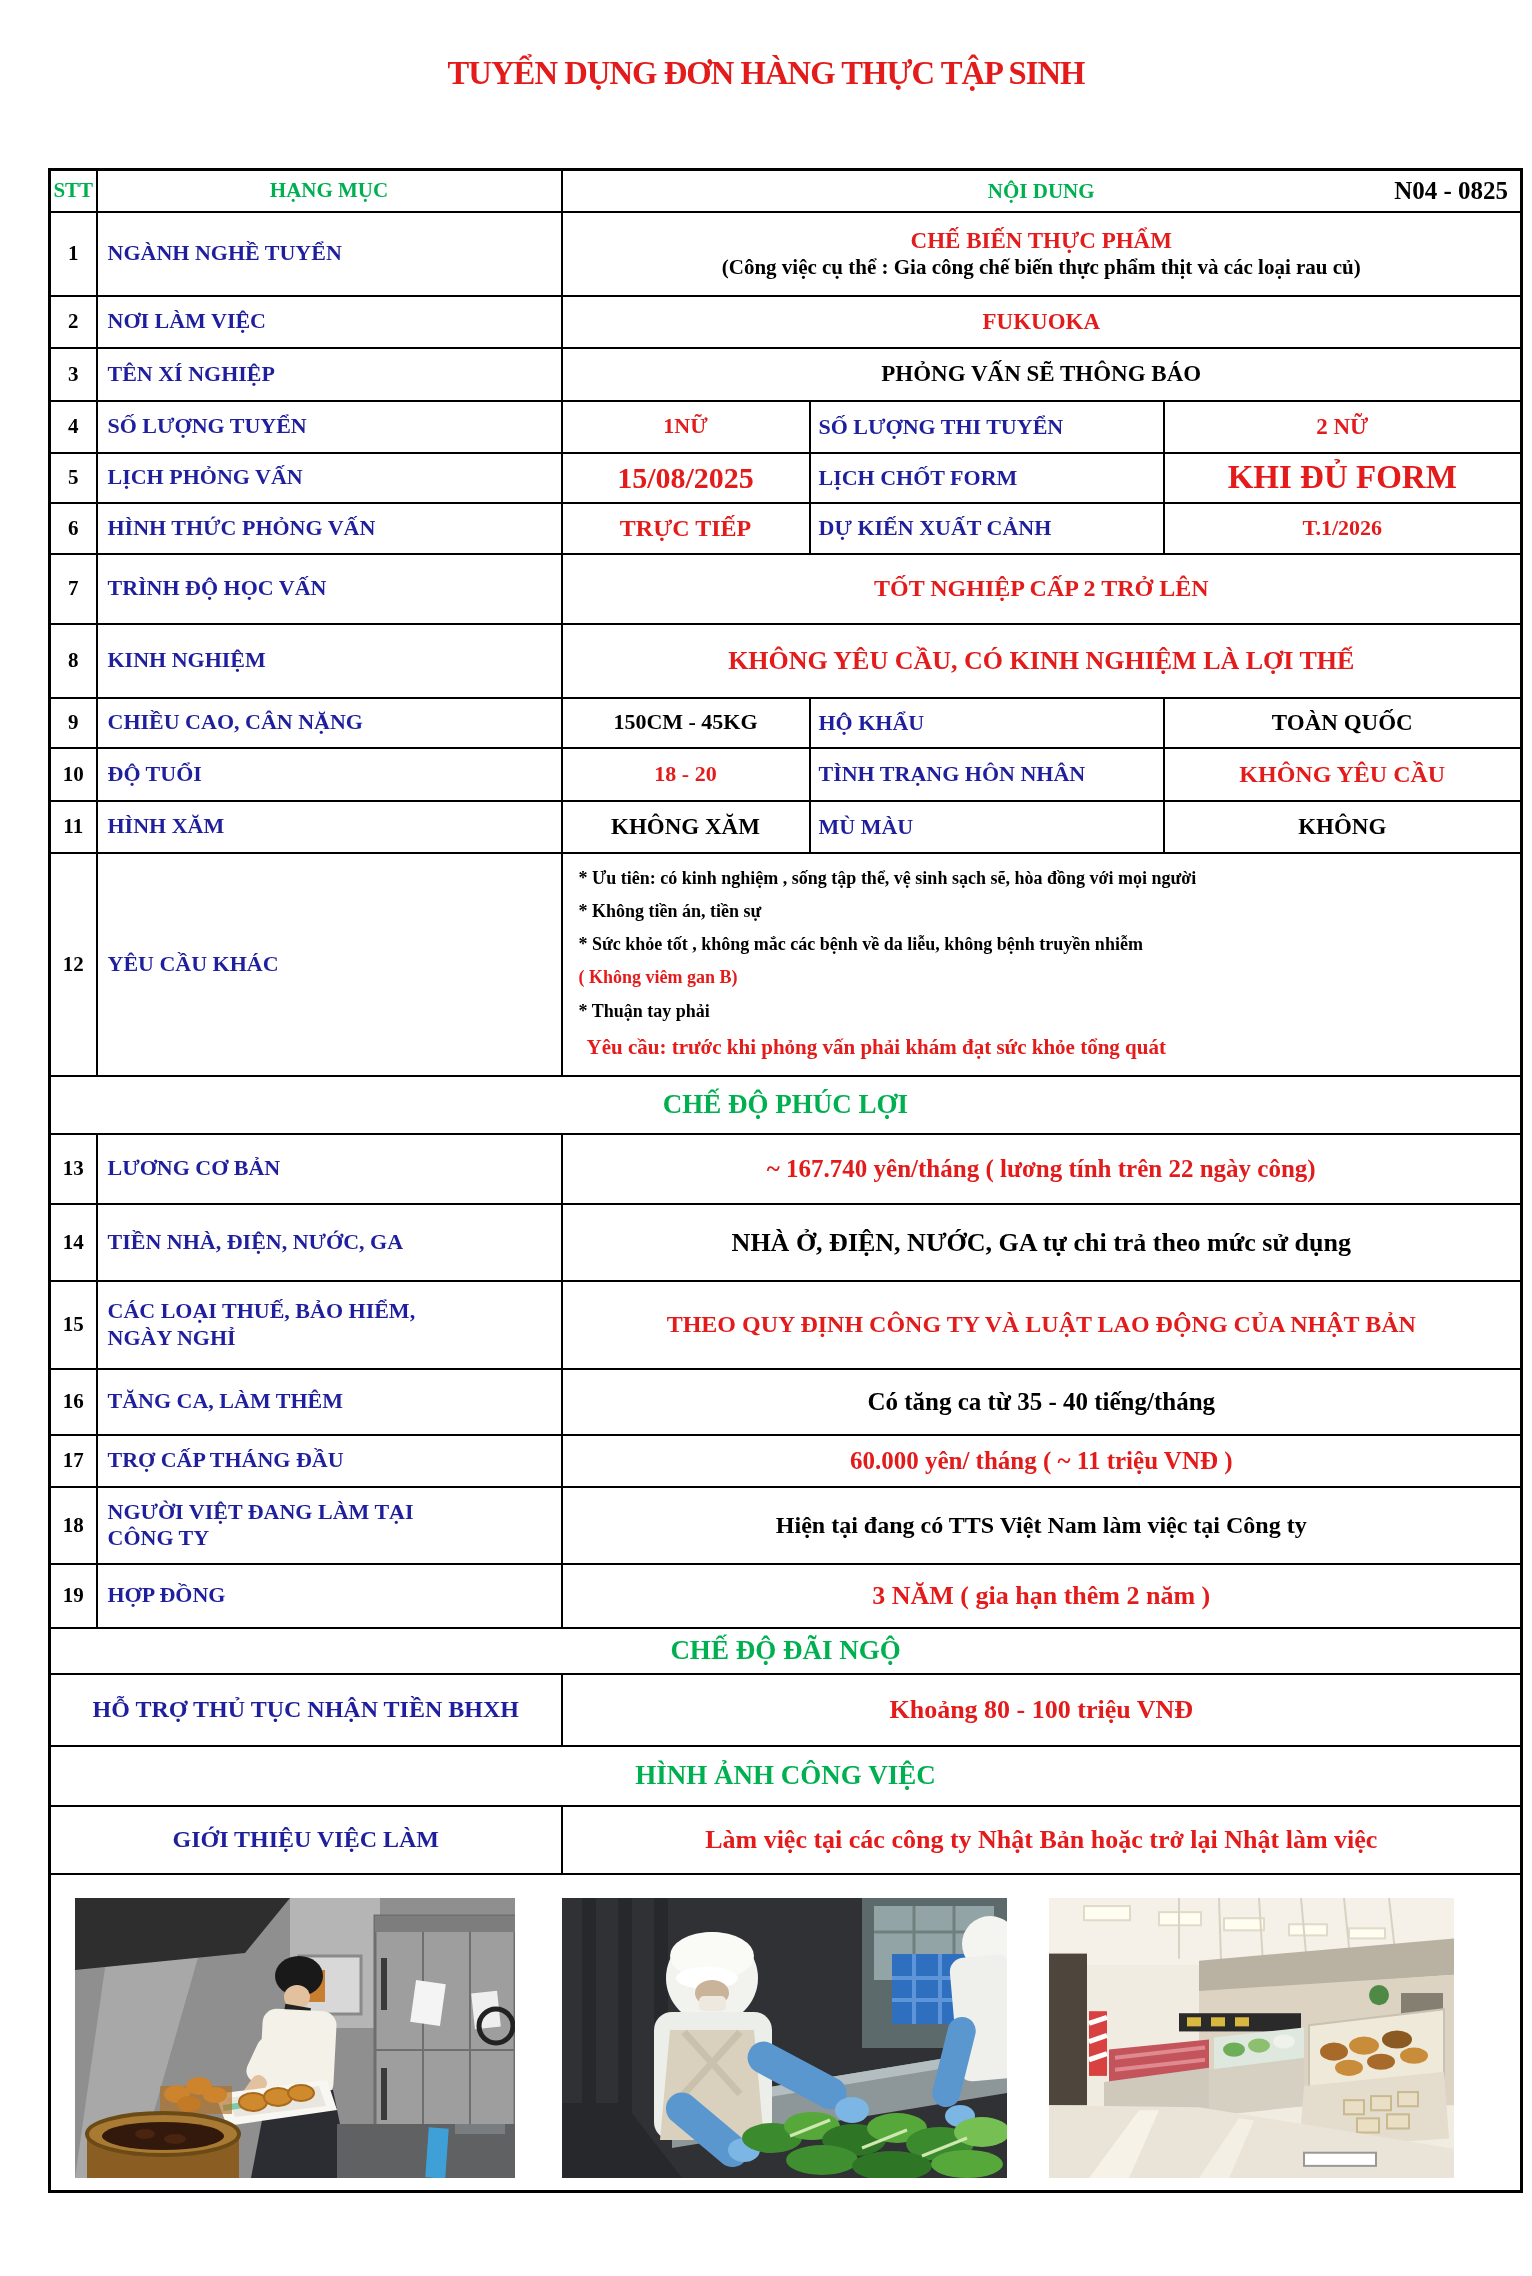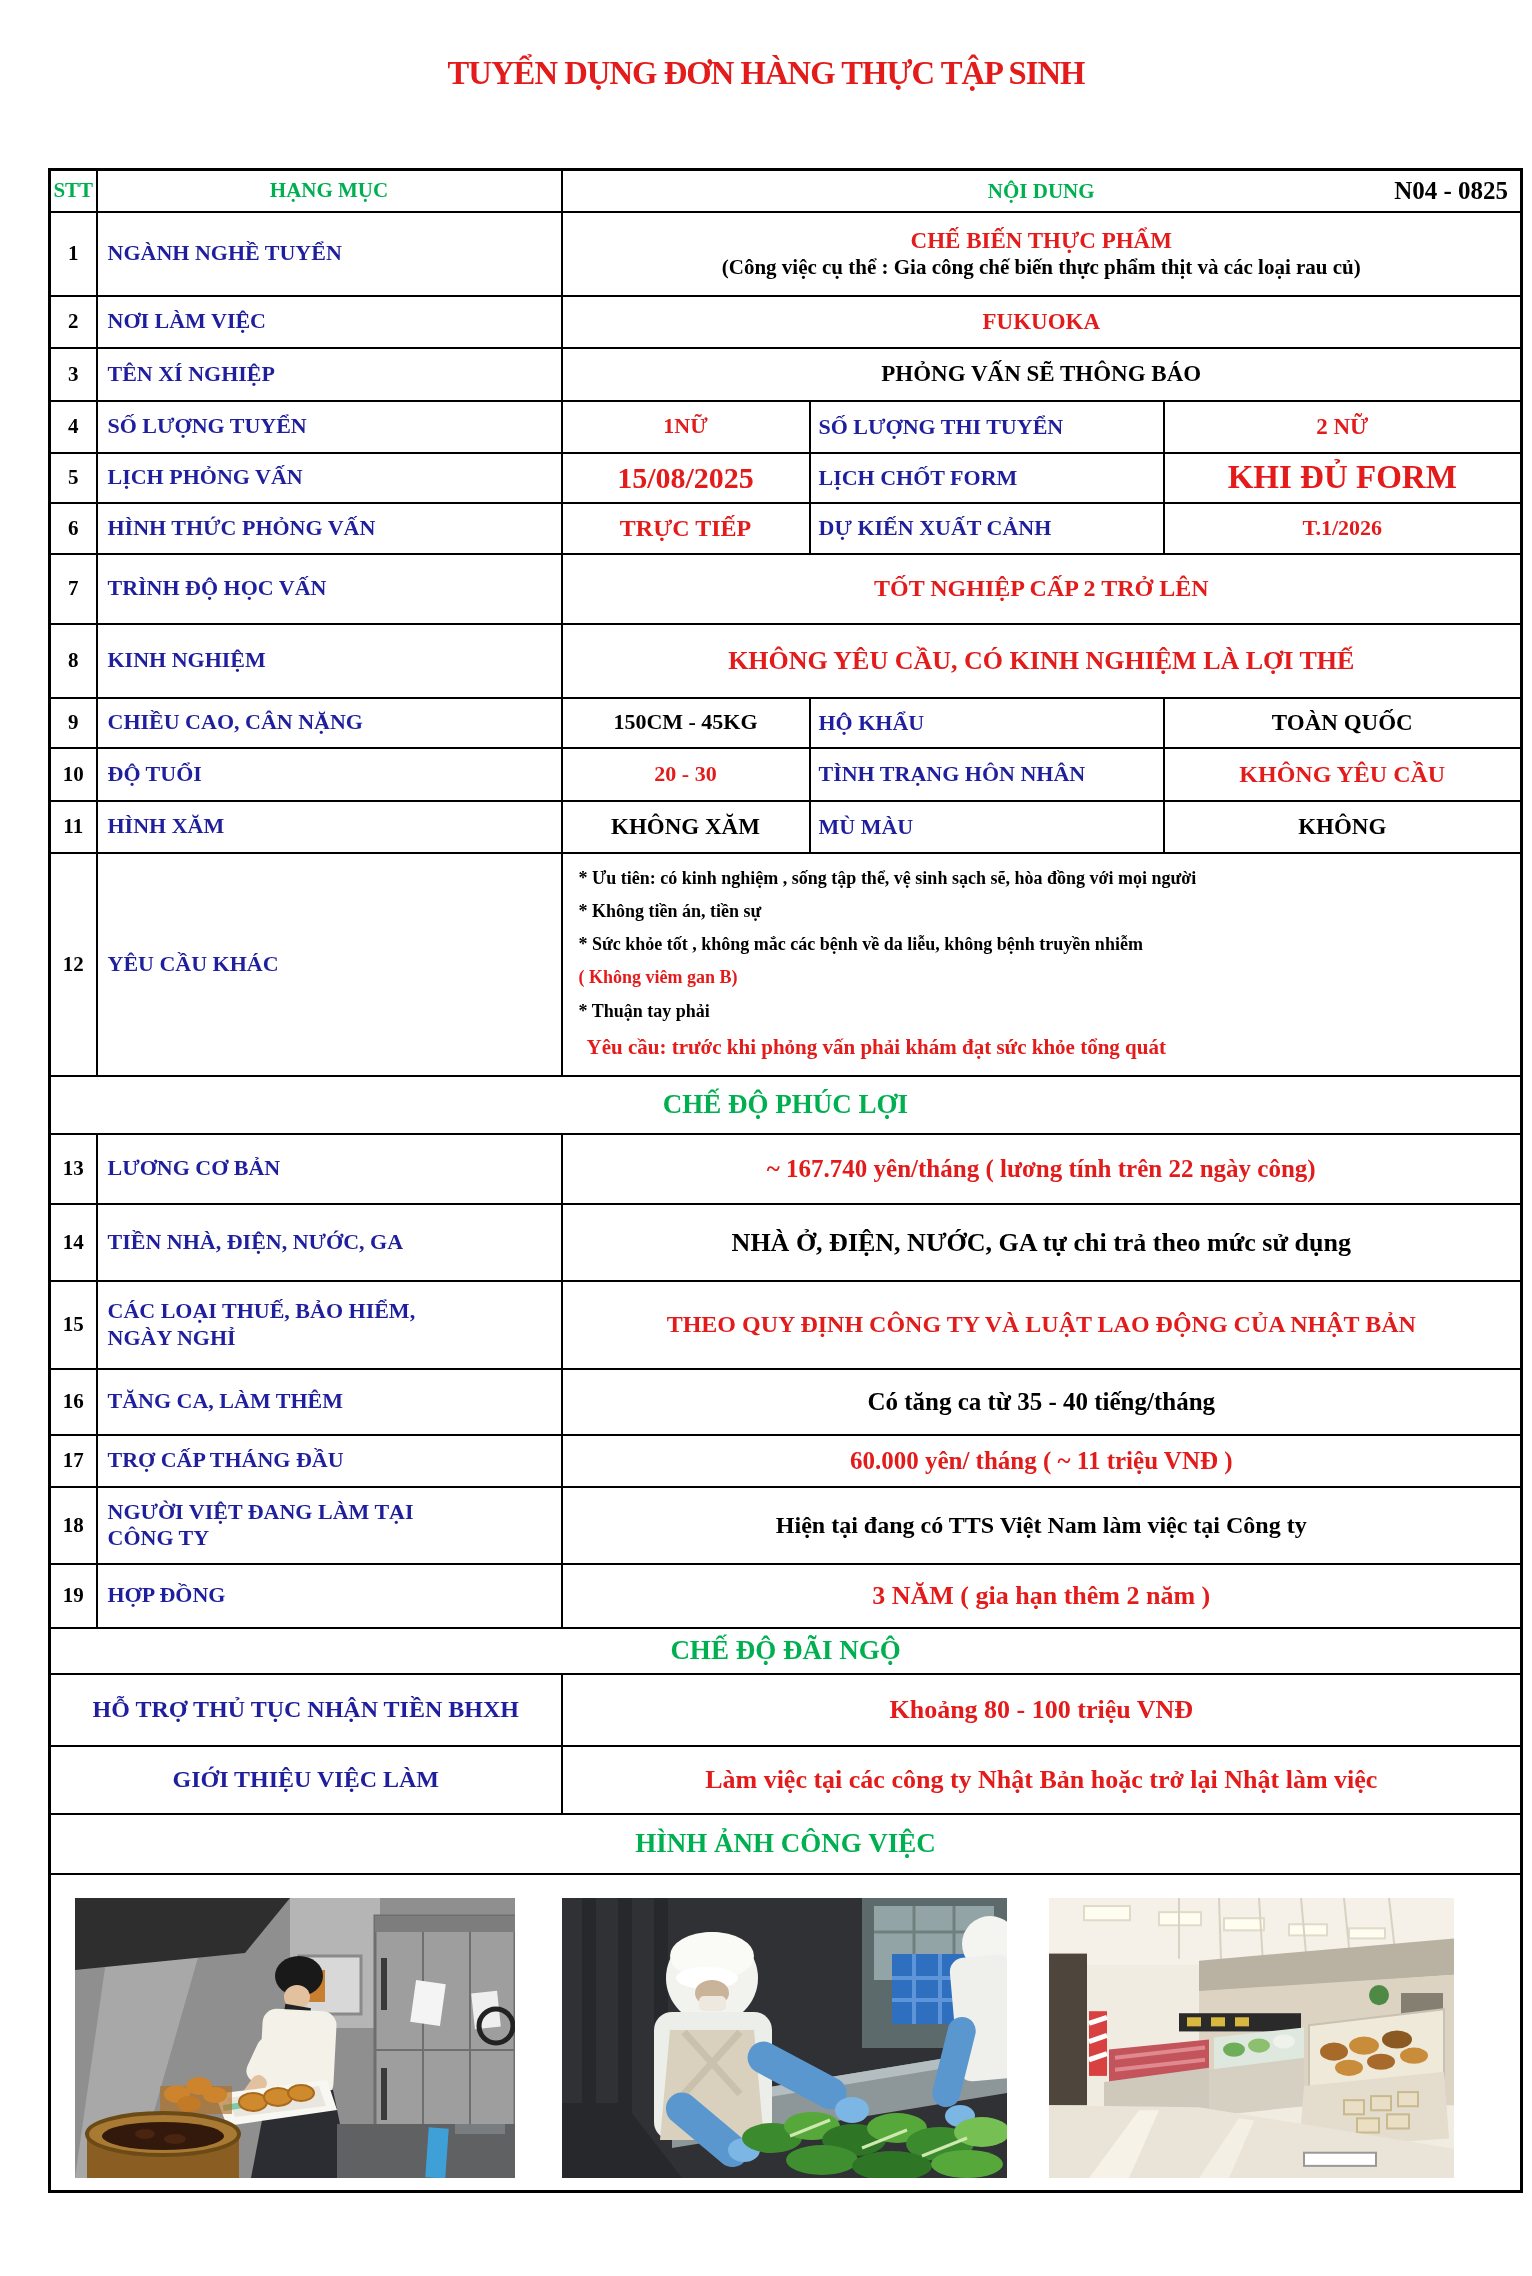"20 - 30" td.val { text: 20 - 30 -> 18 - 20 }
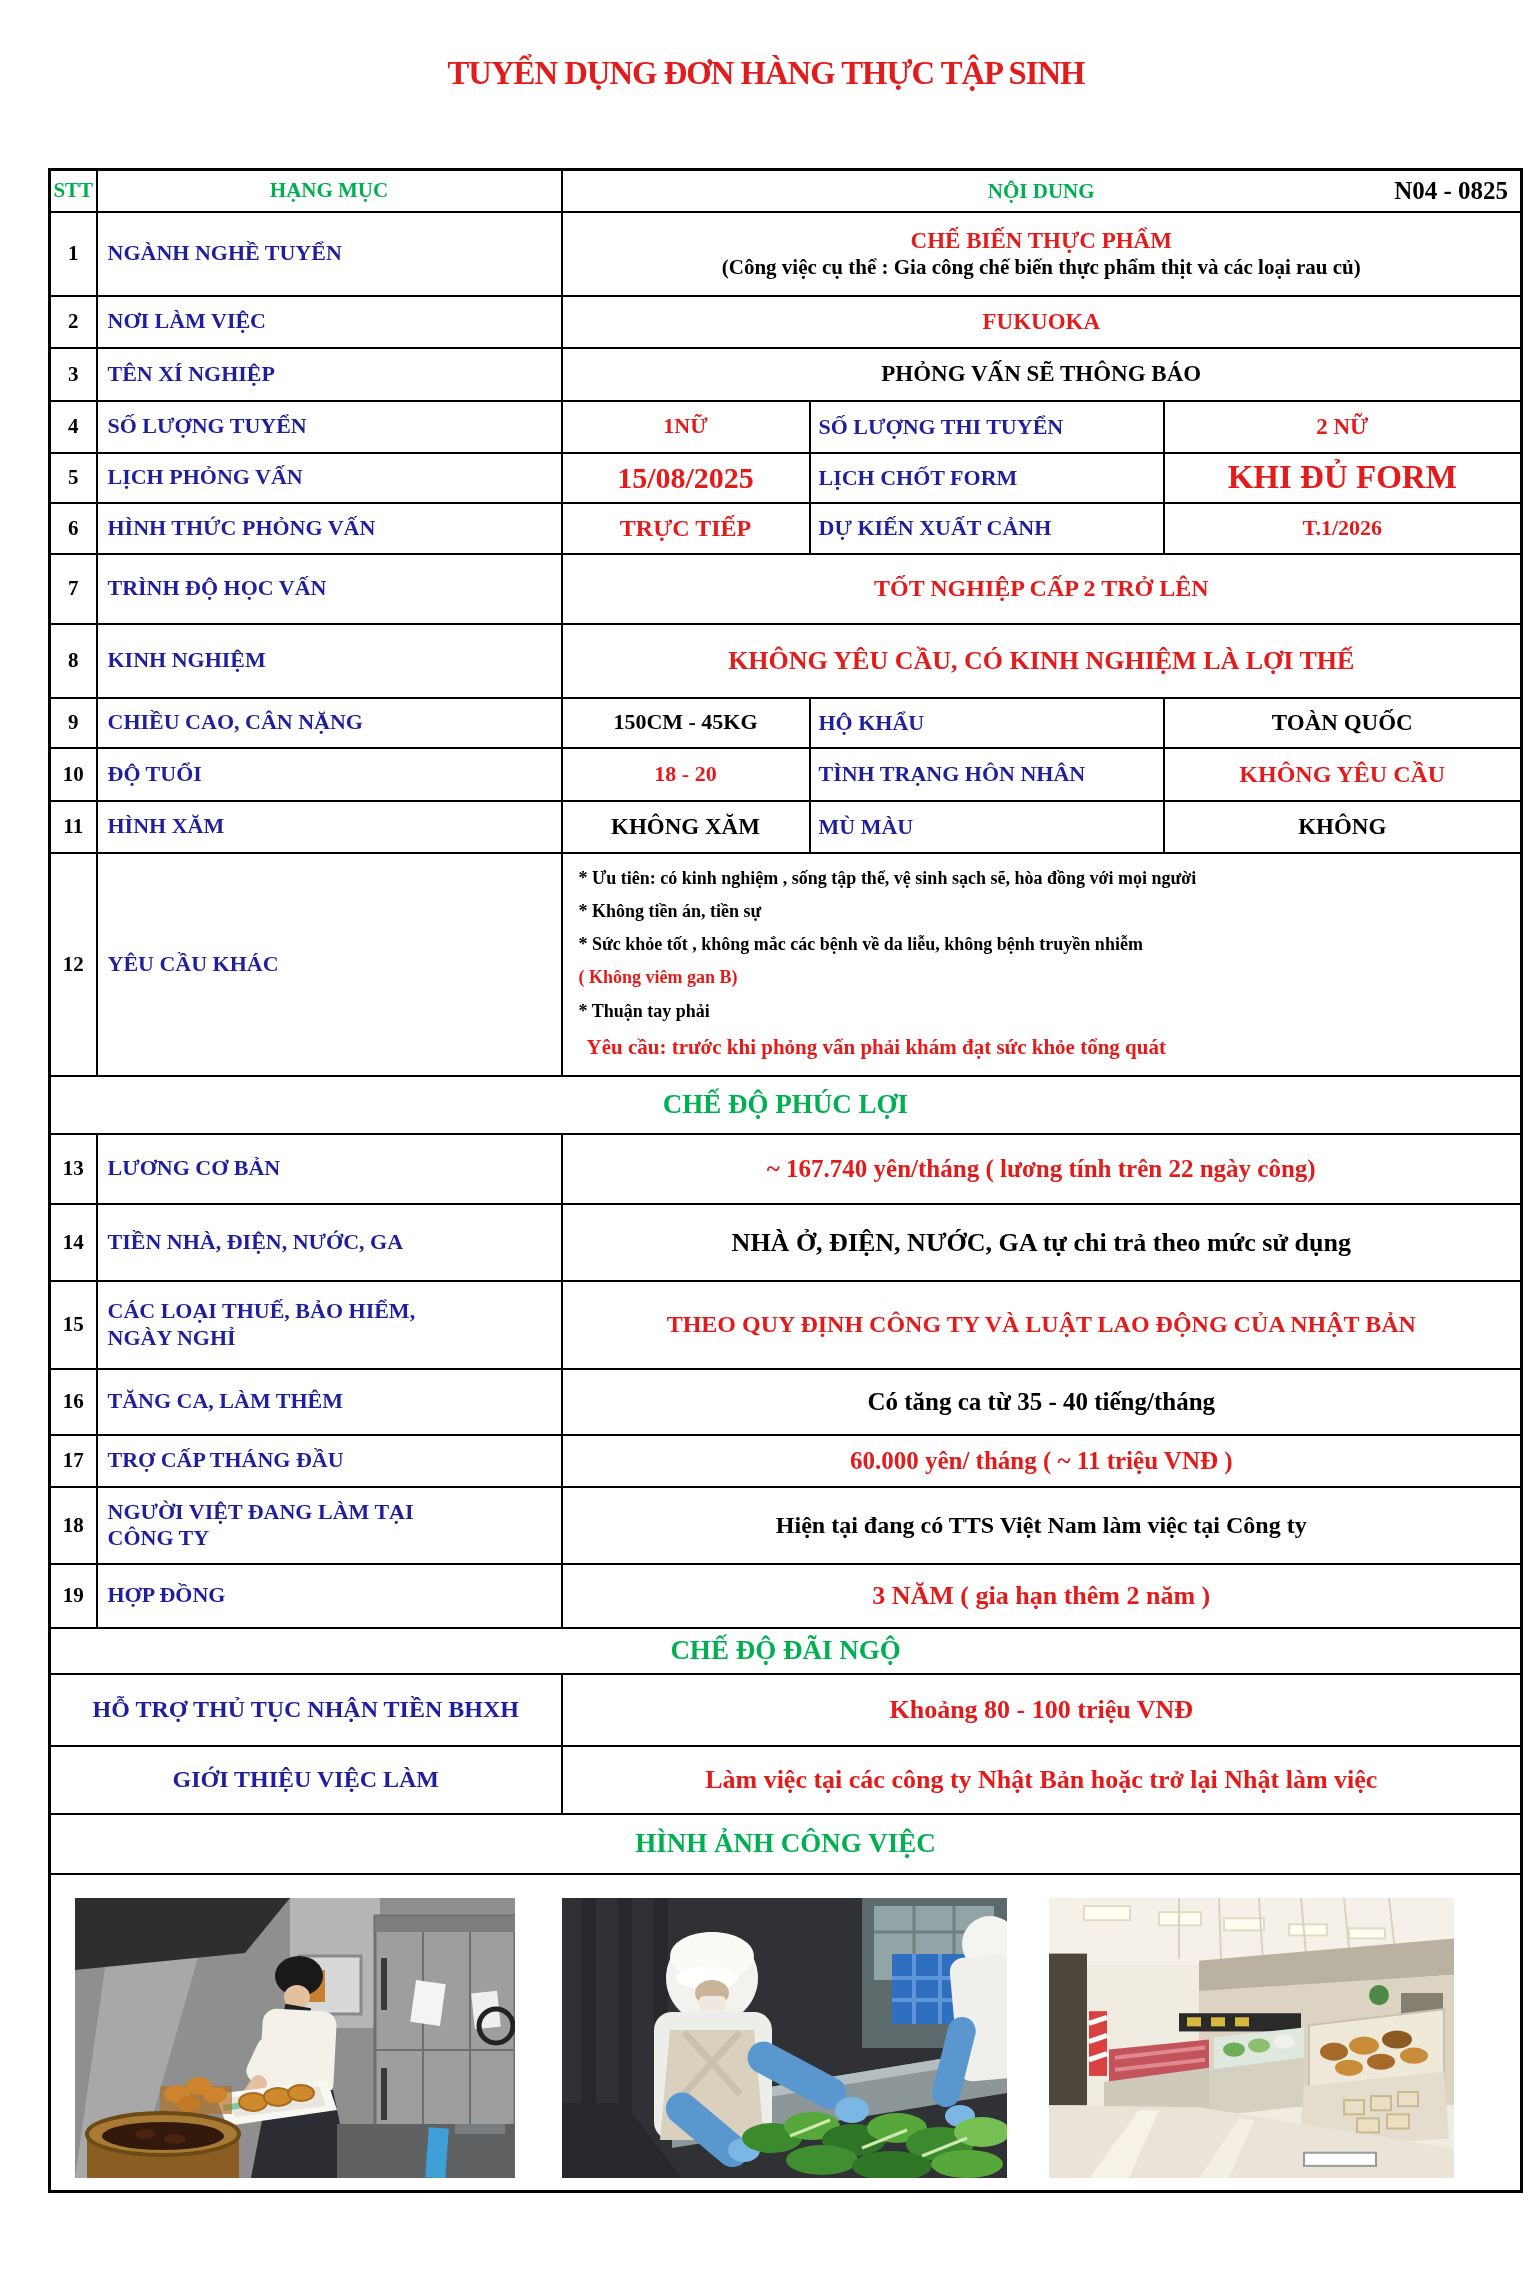"GIỚI THIỆU VIỆC LÀM" tr { order: before "HÌNH ẢNH CÔNG VIỆC" -> after "HÌNH ẢNH CÔNG VIỆC" }
